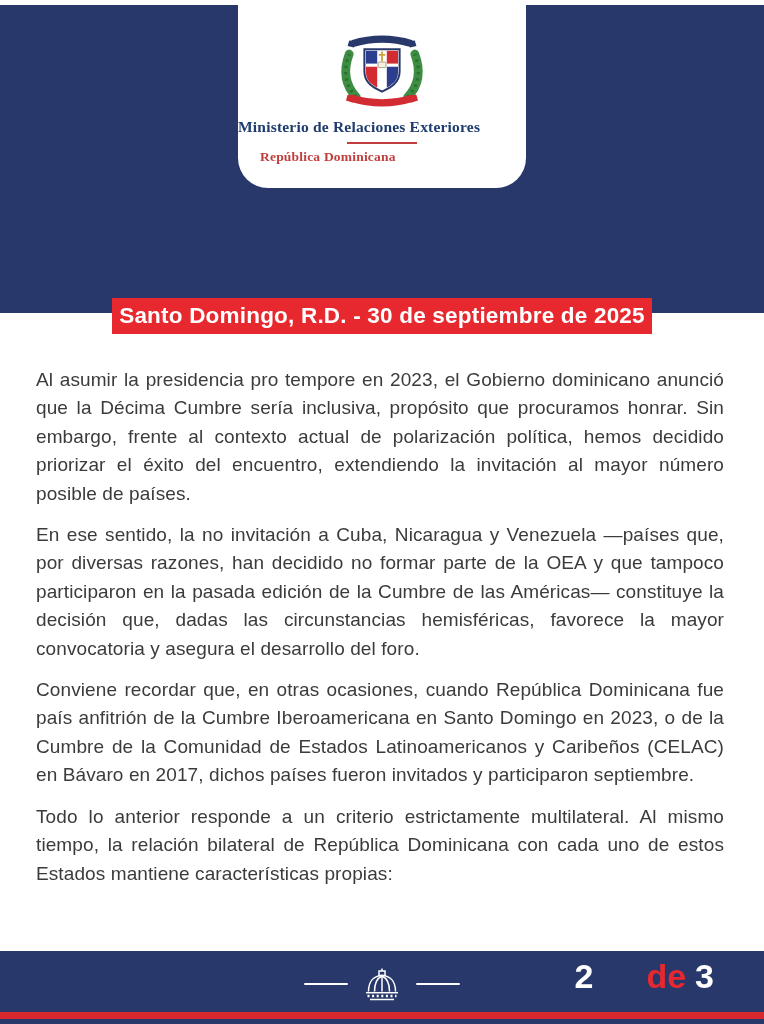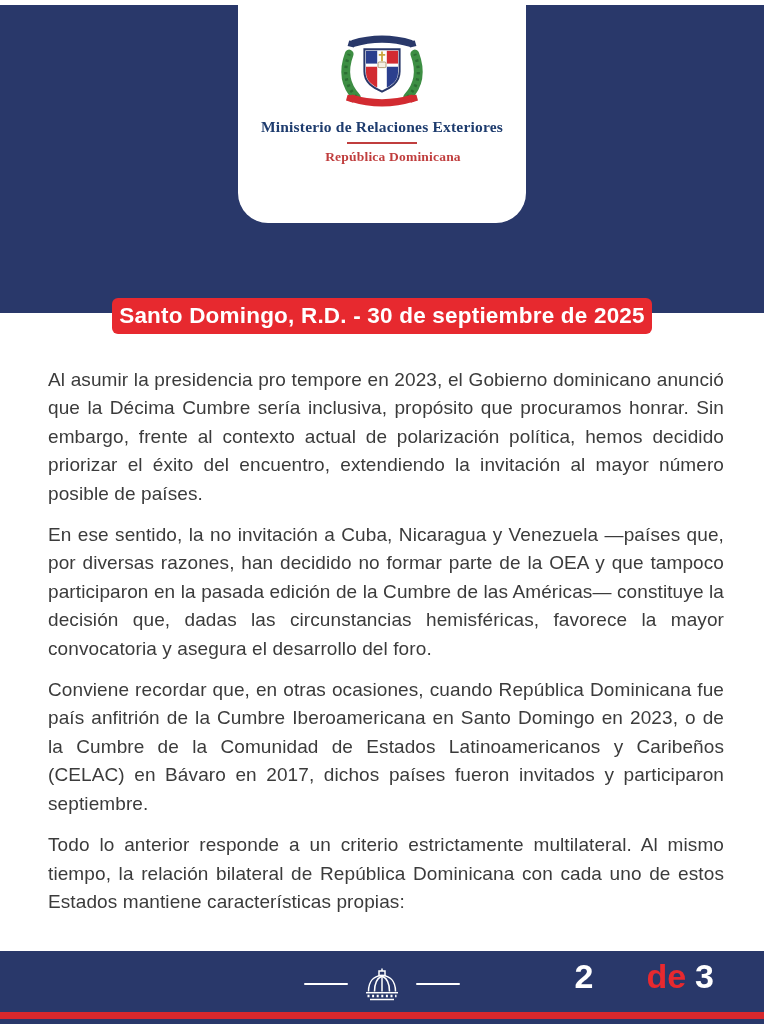"Ministerio de Relaciones Exteriores" .crest-card { height: 223px -> 188px; text-align: center -> left }
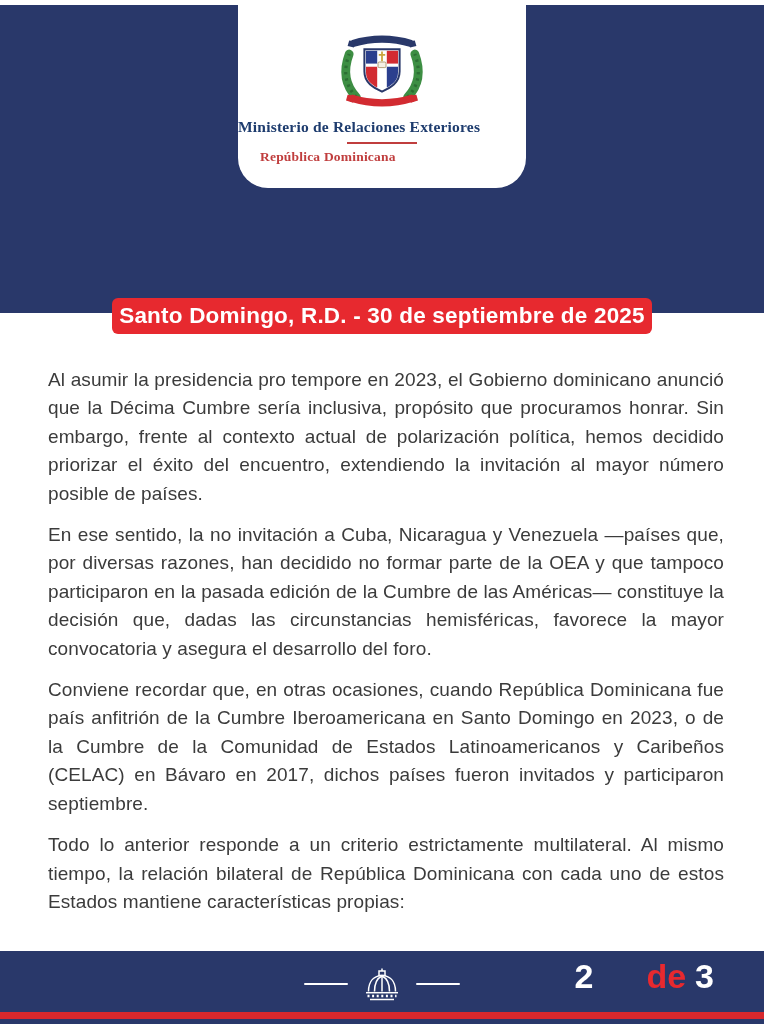"Santo Domingo, R.D. - 30" .date-banner { border-radius: 6px -> none }
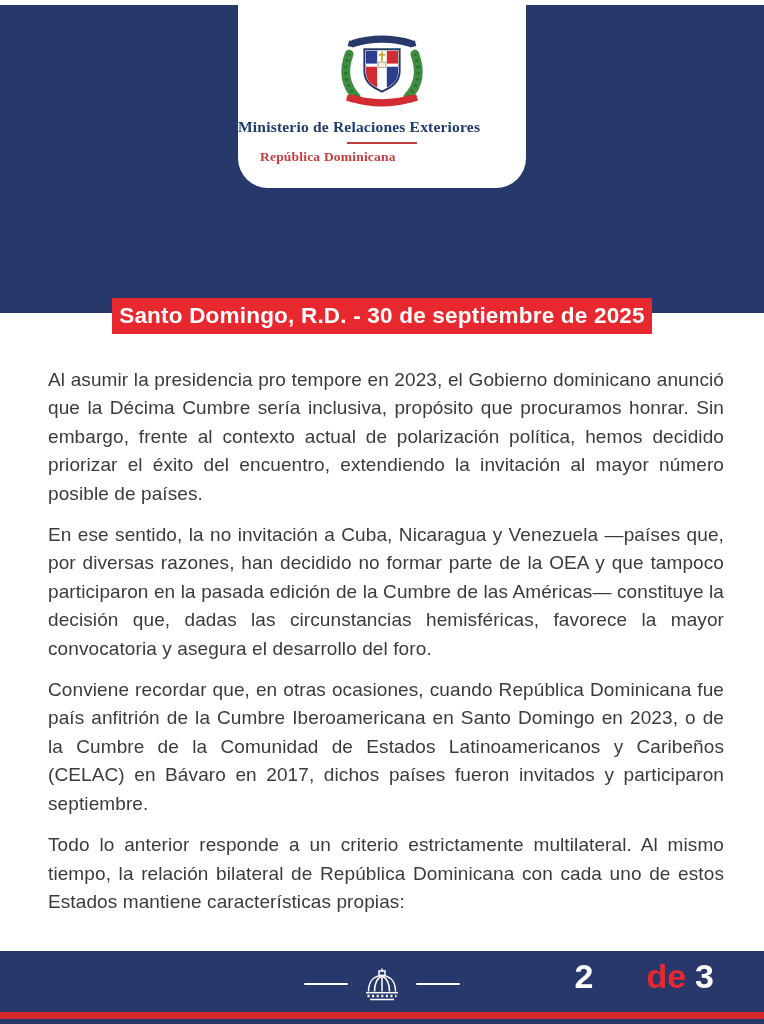"Al asumir la presidencia pro" .body-text { left: 48px -> 36px }
